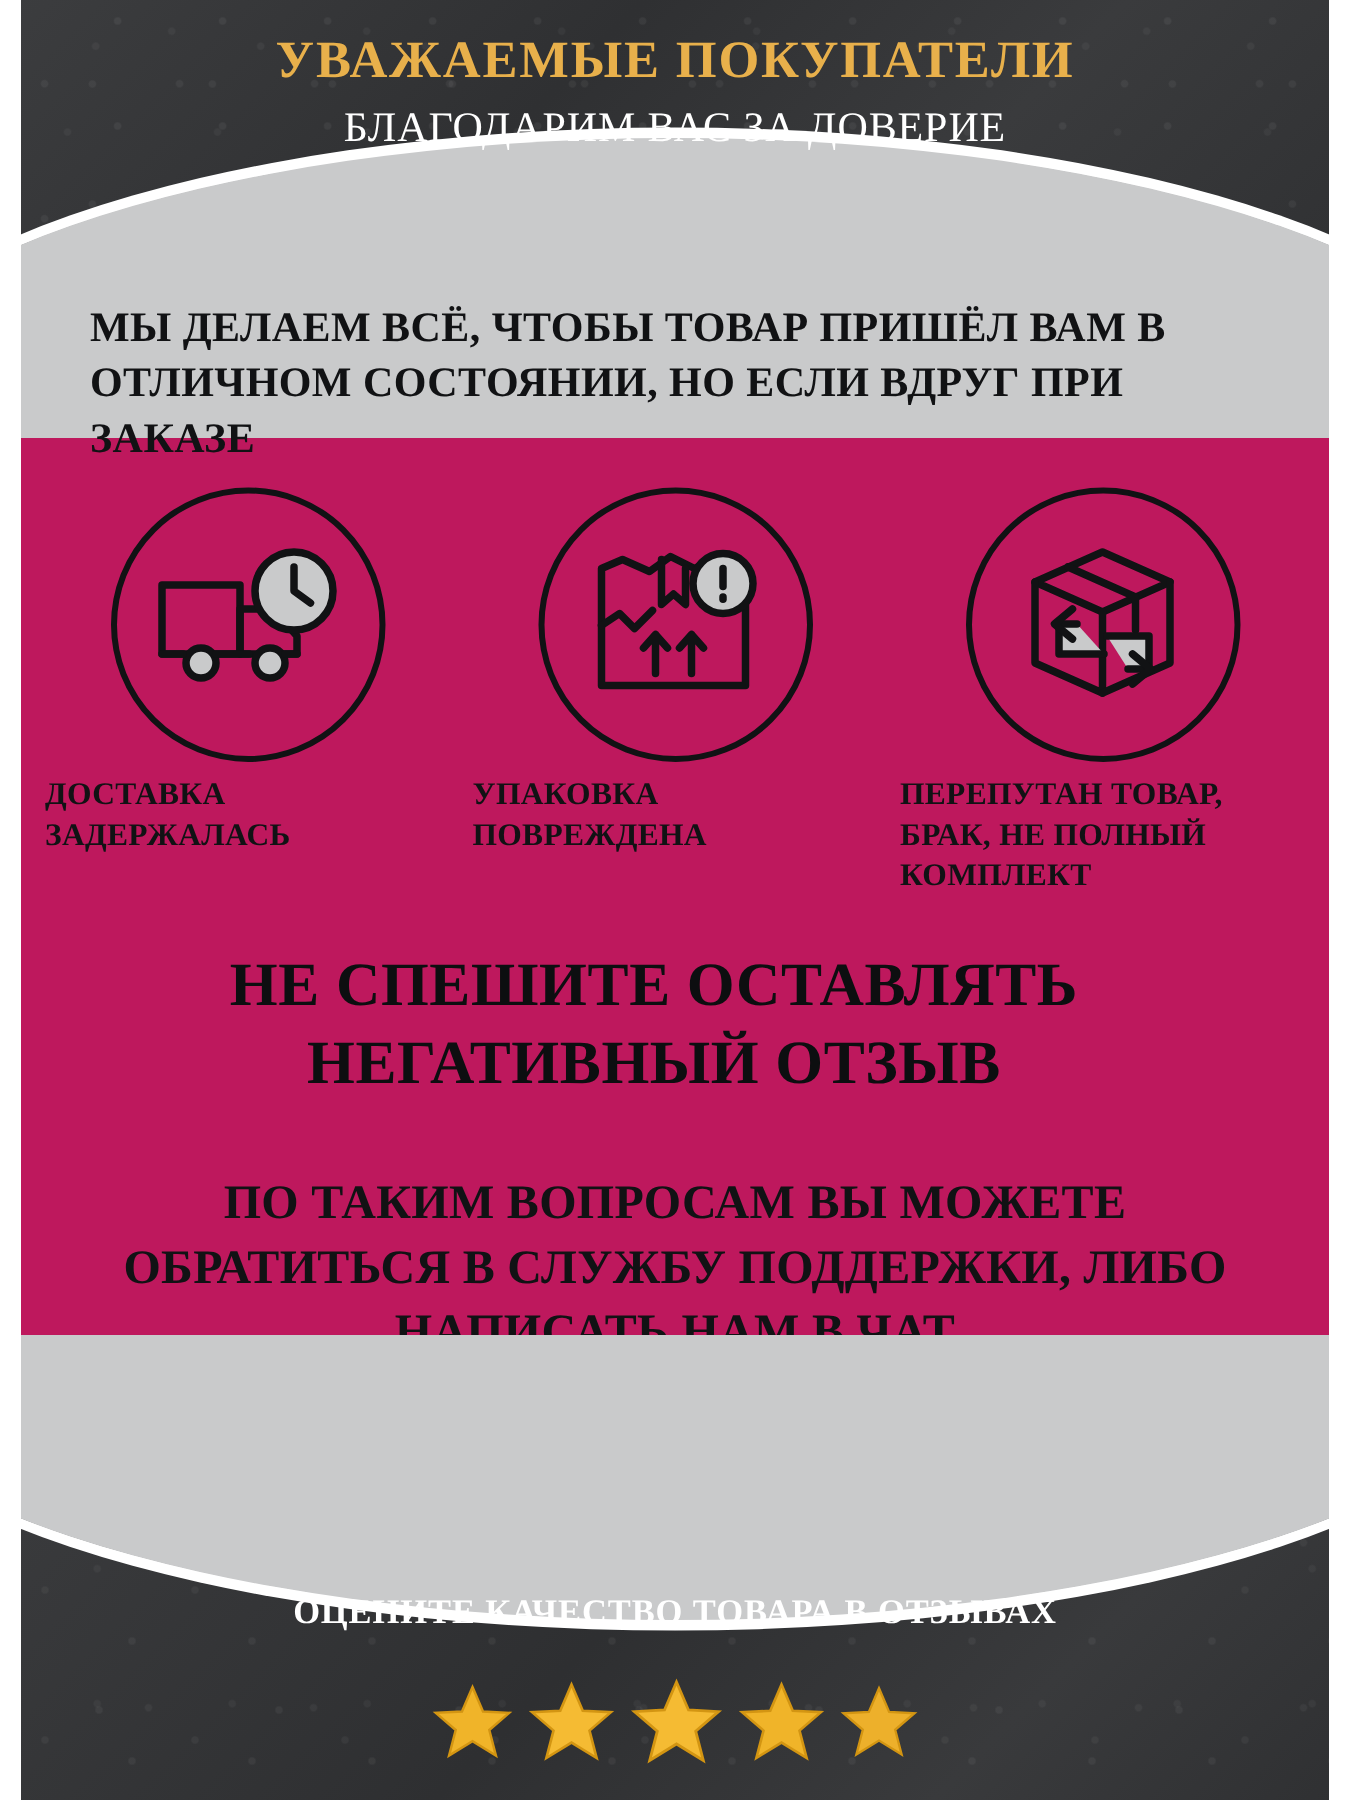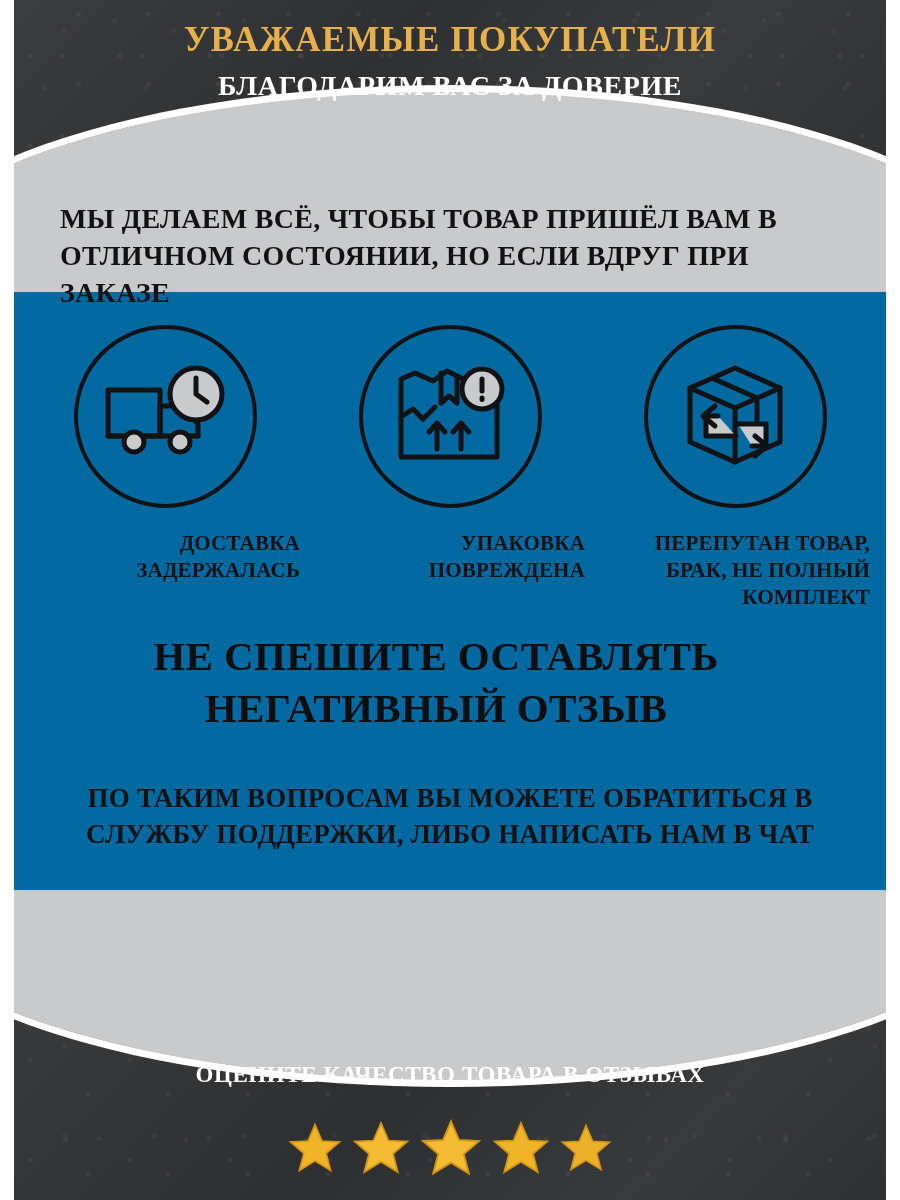"УВАЖАЕМЫЕ ПОКУПАТЕЛИ" .page { background: #0369a1 -> #be185d }
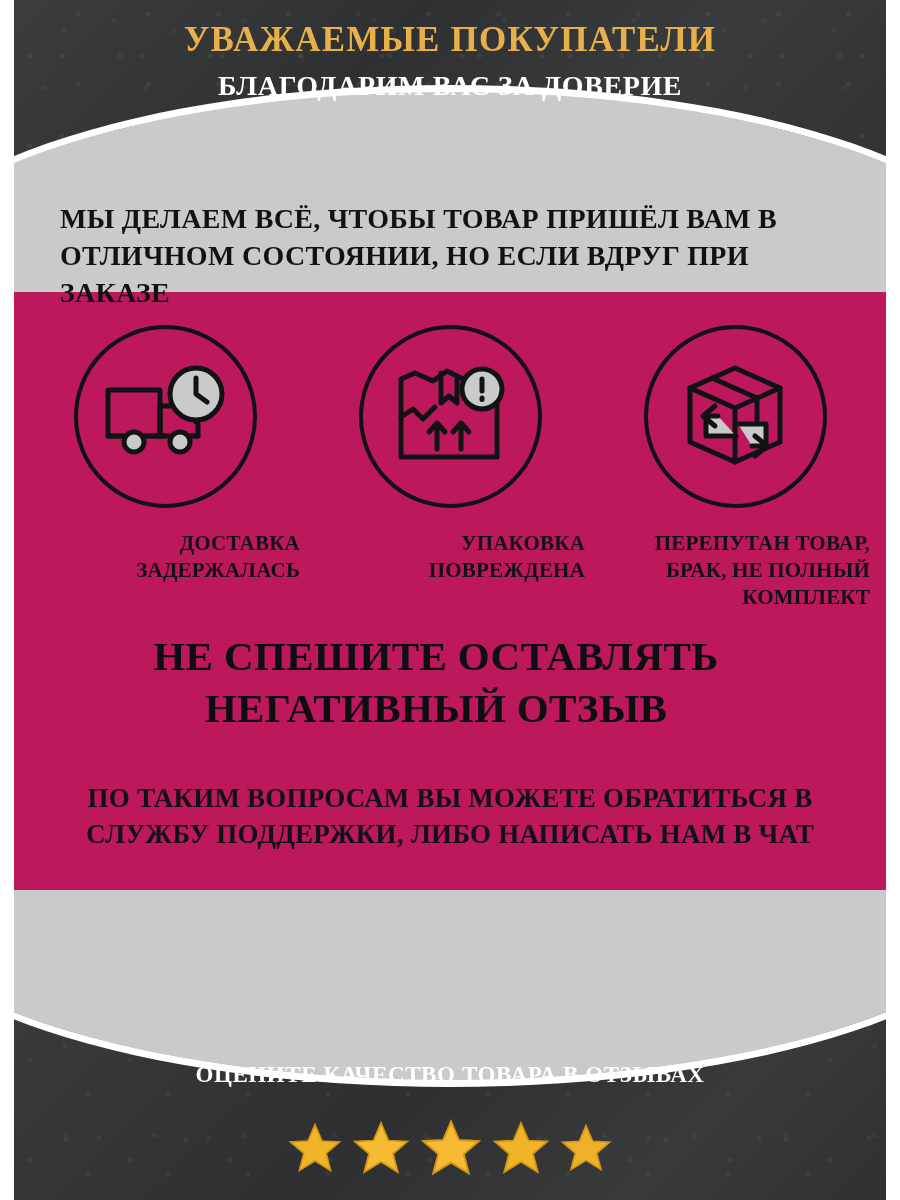"БЛАГОДАРИМ ВАС ЗА ДОВЕРИЕ" .header-sub { font-weight: bold -> normal }
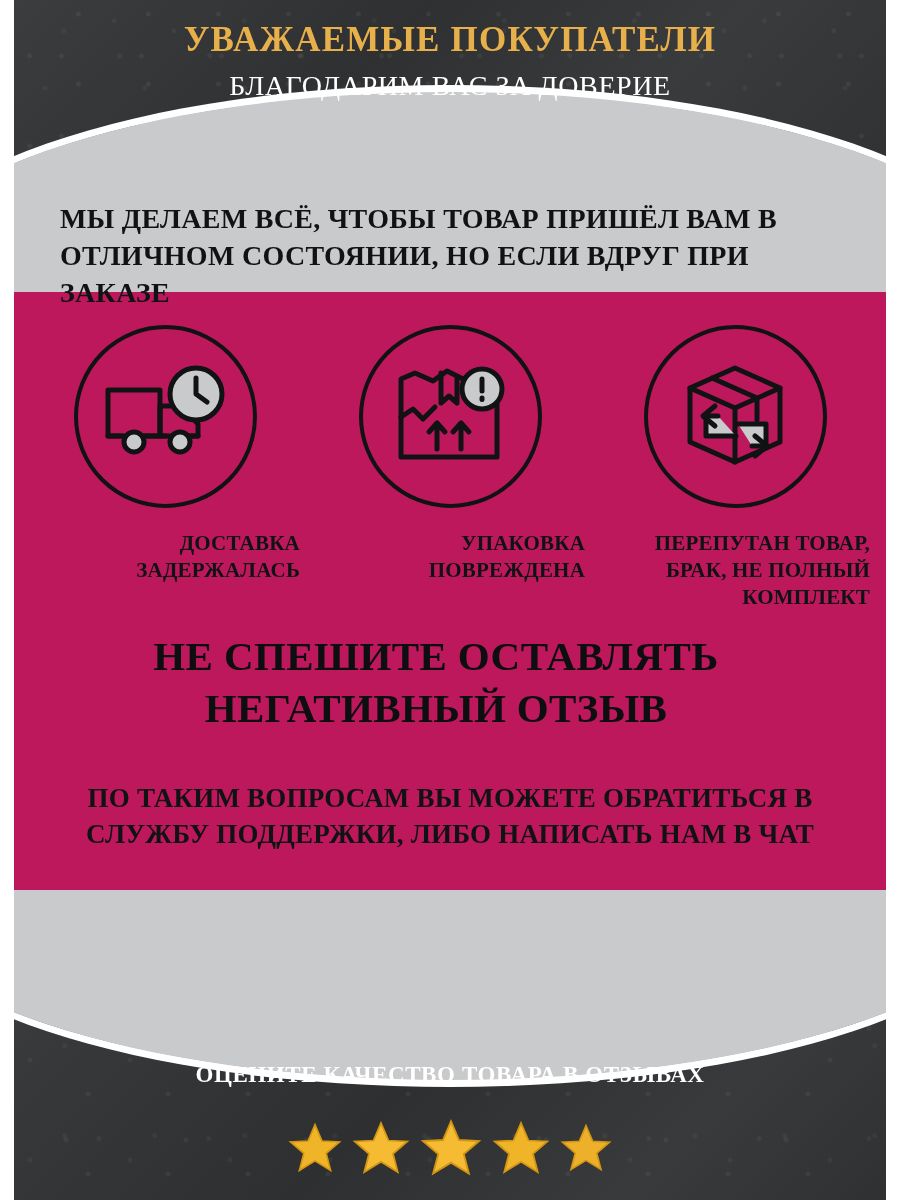"ДОСТАВКА ЗАДЕРЖАЛАСЬ" .icon-caption { margin-top: 22px -> 8px; text-align: right -> left }
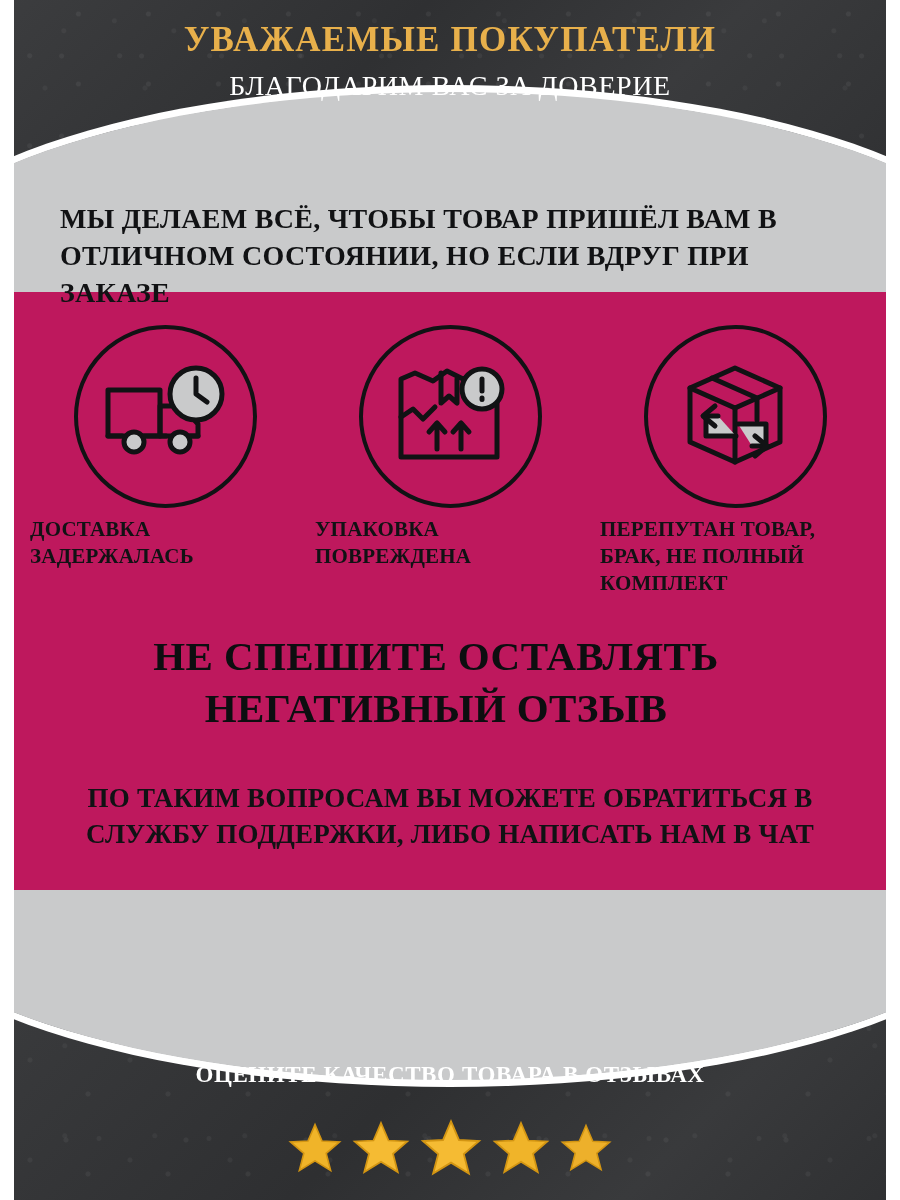"ПО ТАКИМ ВОПРОСАМ ВЫ МОЖЕТЕ" .body-text { font-size: 27px -> 32px }
